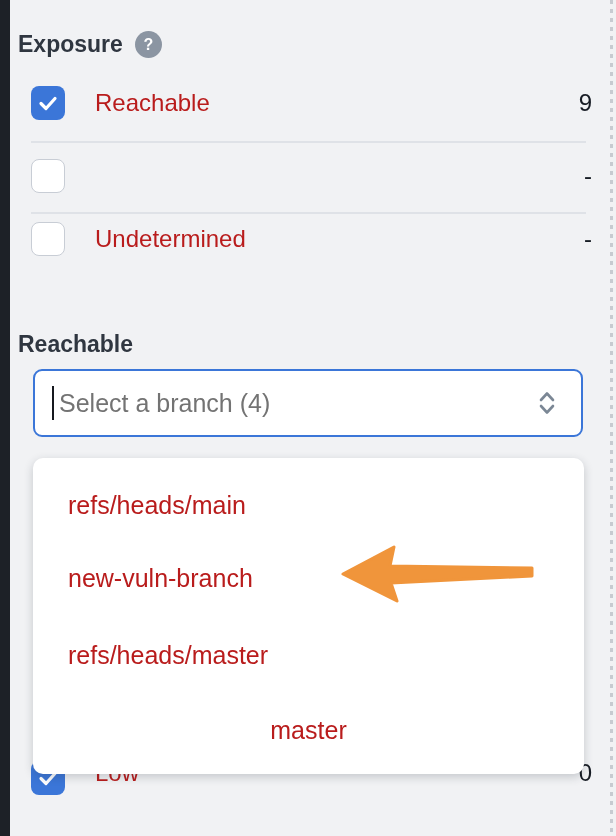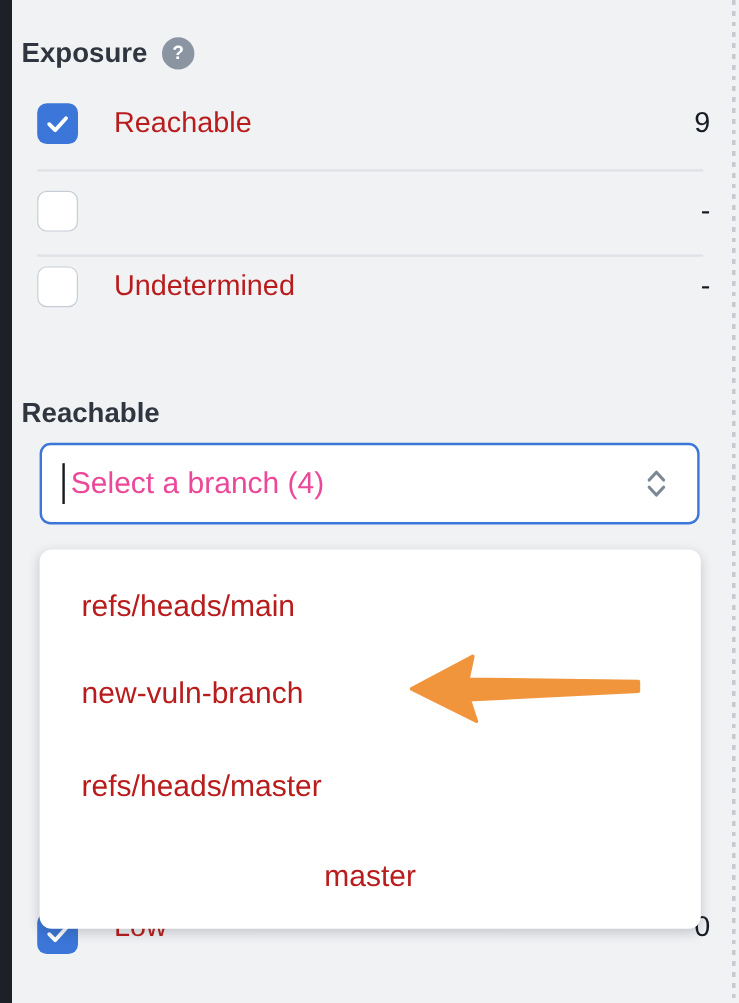"Select a branch (4)" .placeholder { color: #ec4899 -> #737373 }
